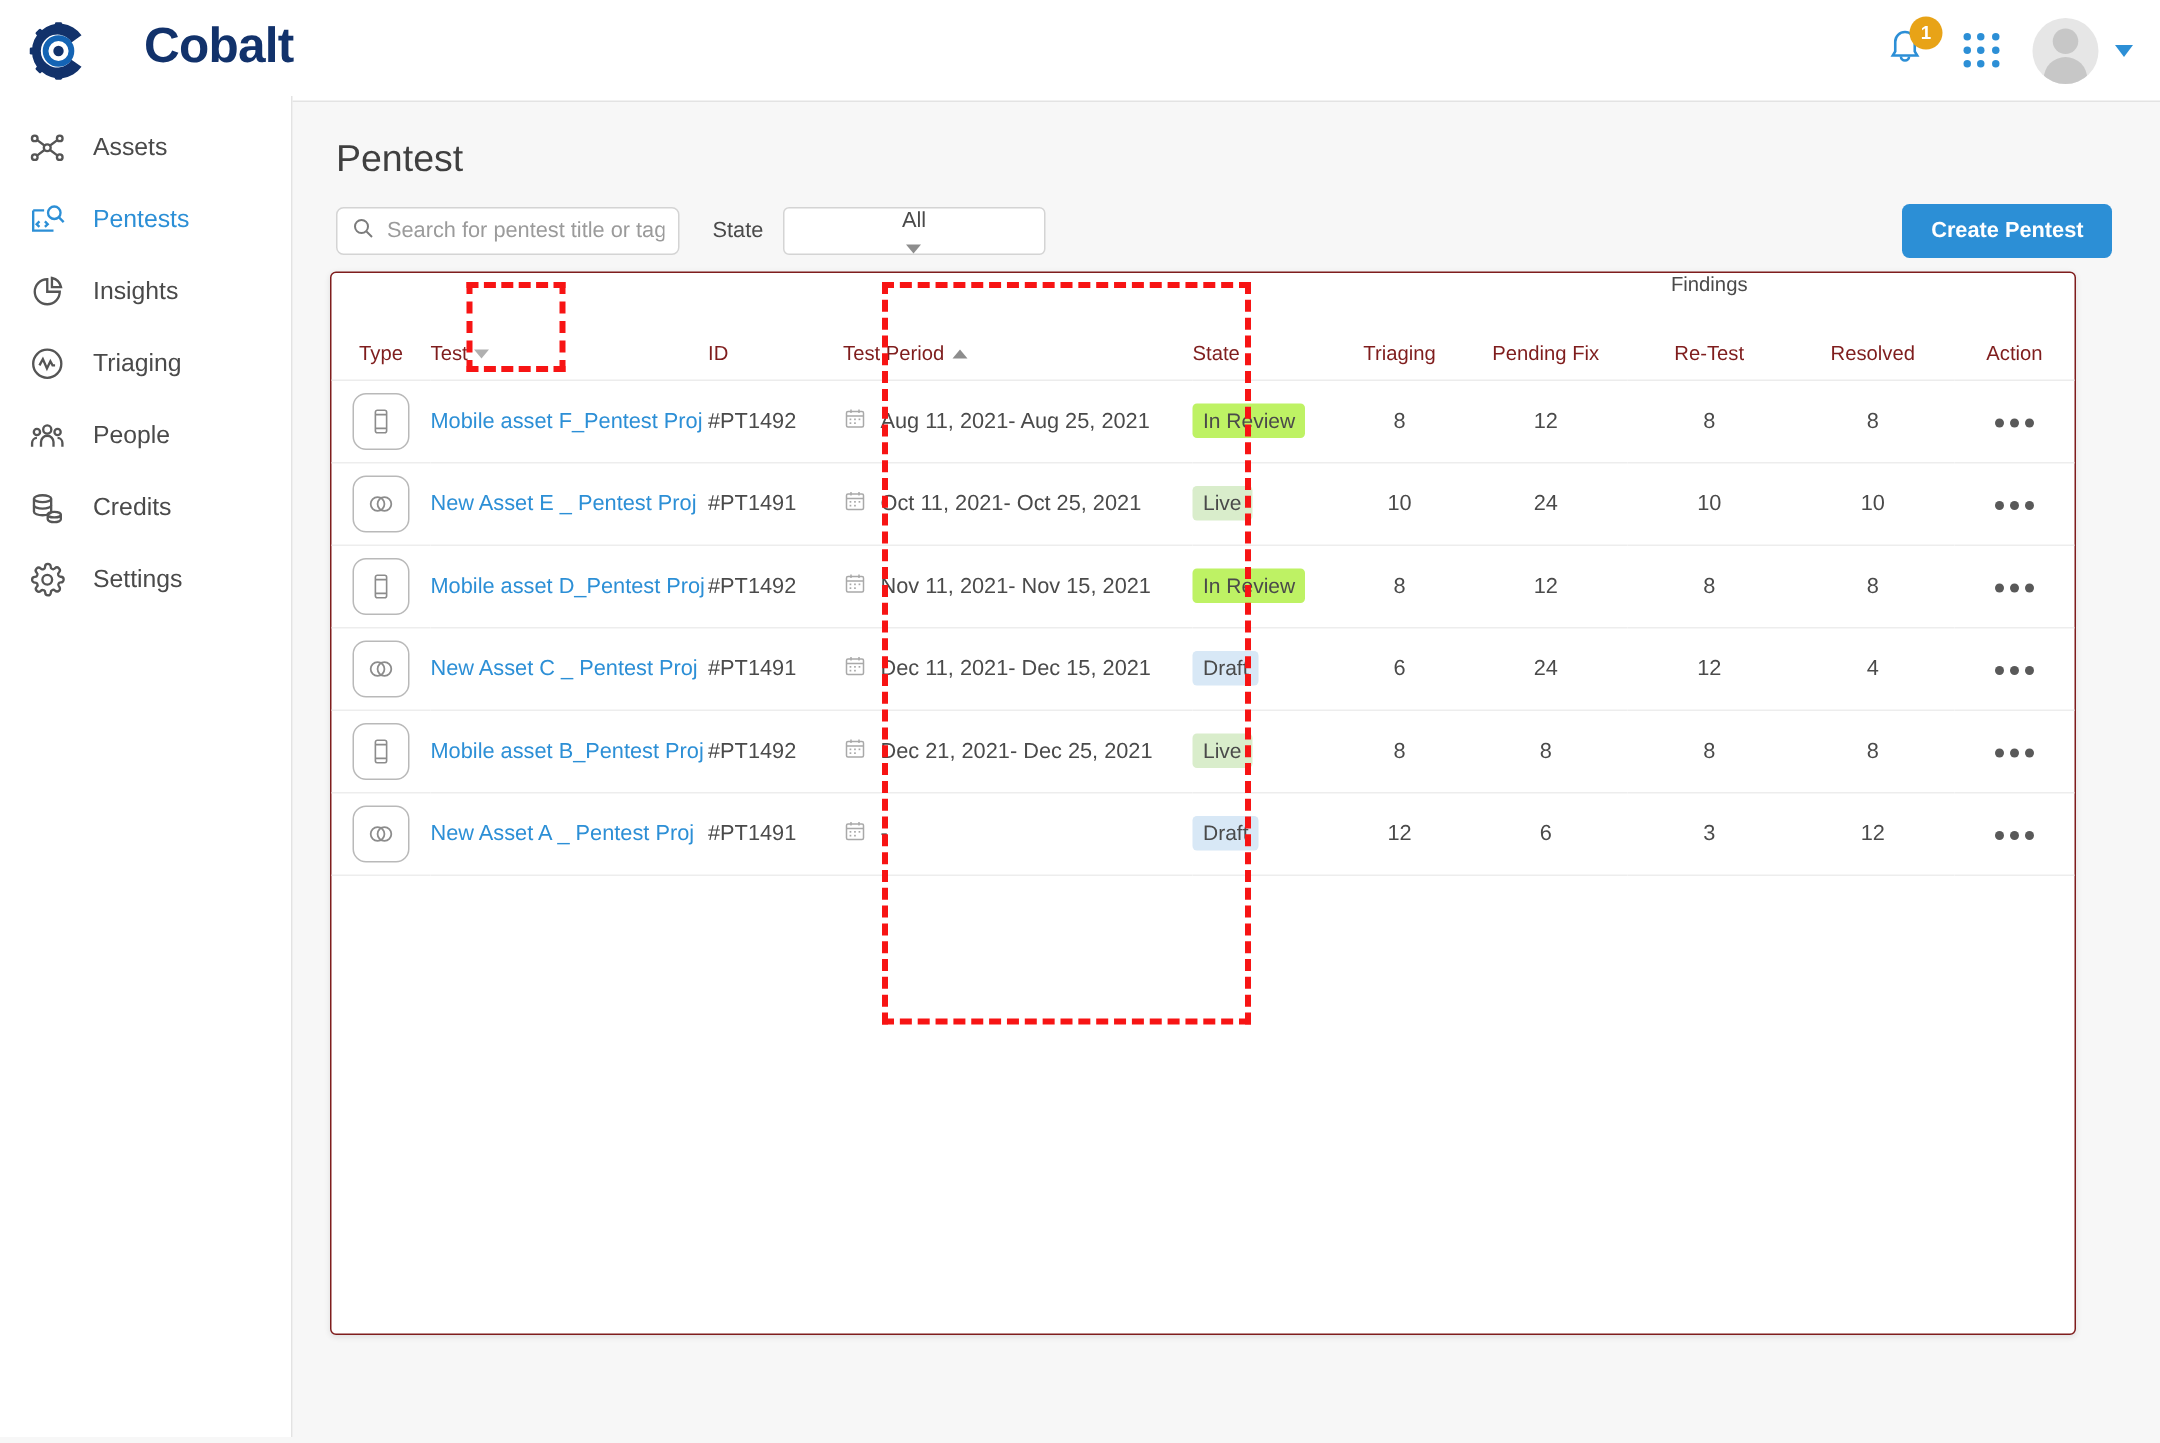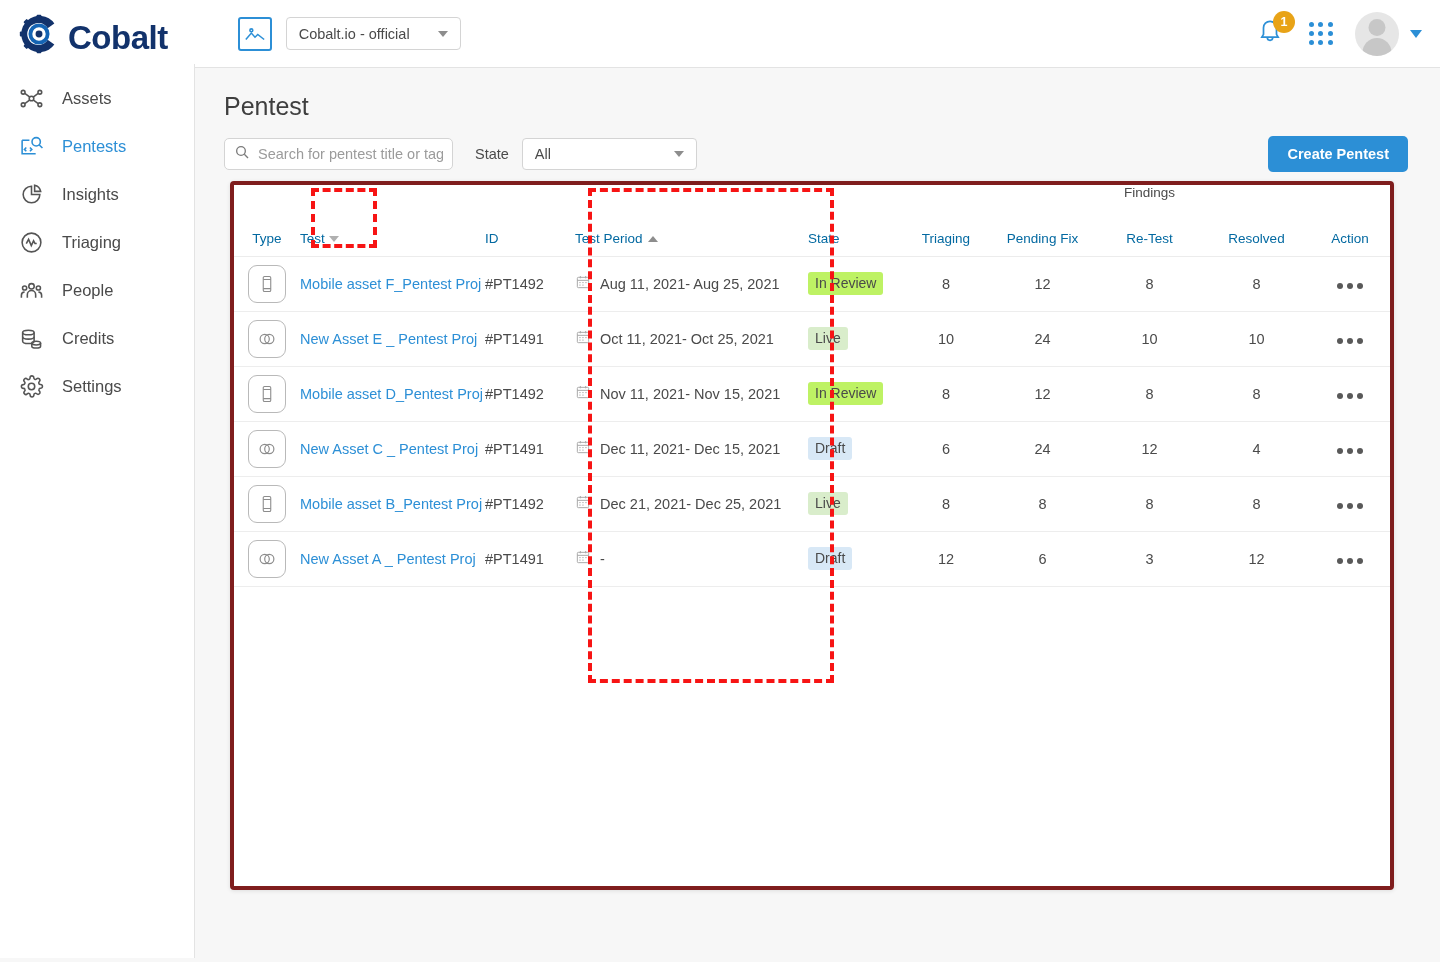"Cobalt" .logo-wrap { align-items: flex-end -> flex-start; gap: none -> 28px }
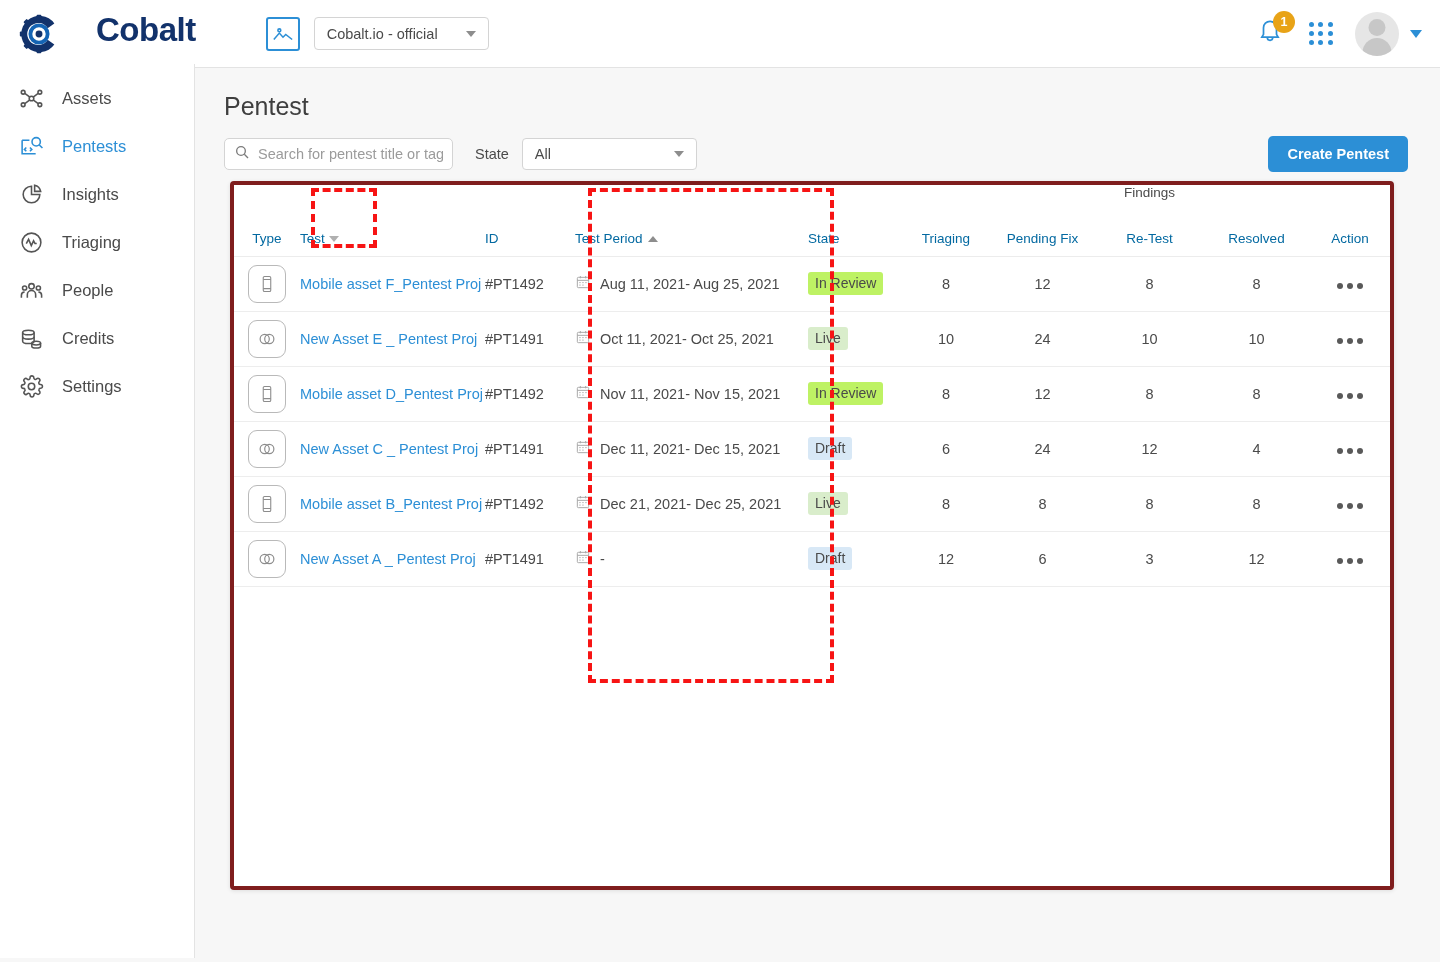"Cobalt.io - official" div.org-switcher { html: <div> <span> <svg> <circle></circle> <path></path> </svg> </span> <div> <span>Cobalt.io - official</span> <span></span> </div> </div> -> none }
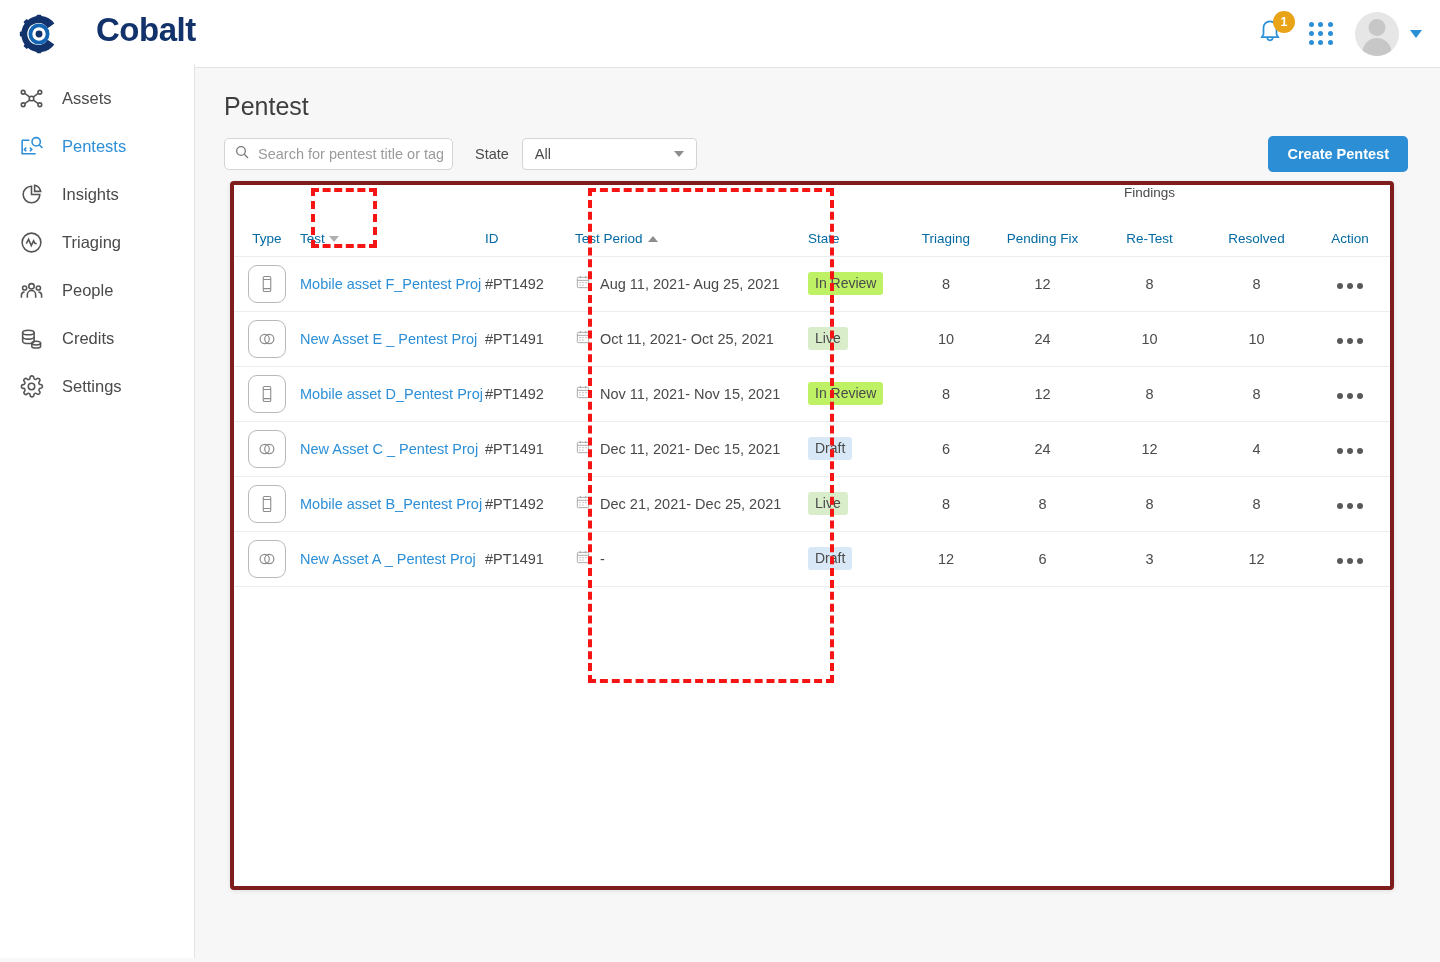"All" .state-select { flex-direction: none -> column }
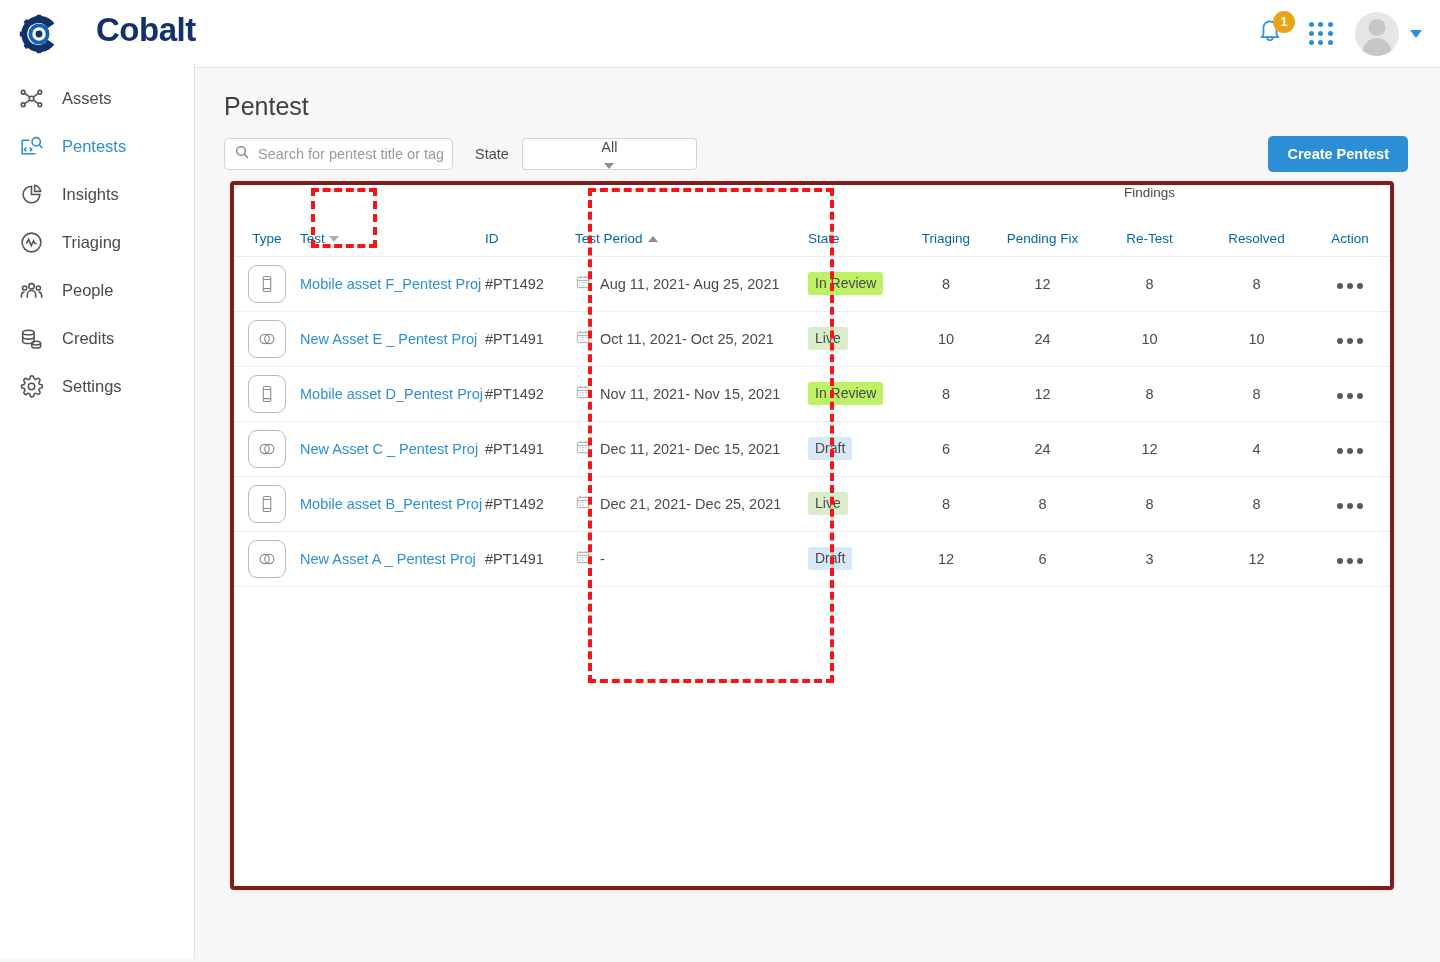"Findings" .card { border: 4px solid #7f1d1d -> 1px solid #7f1d1d; left: 35px -> 25px }
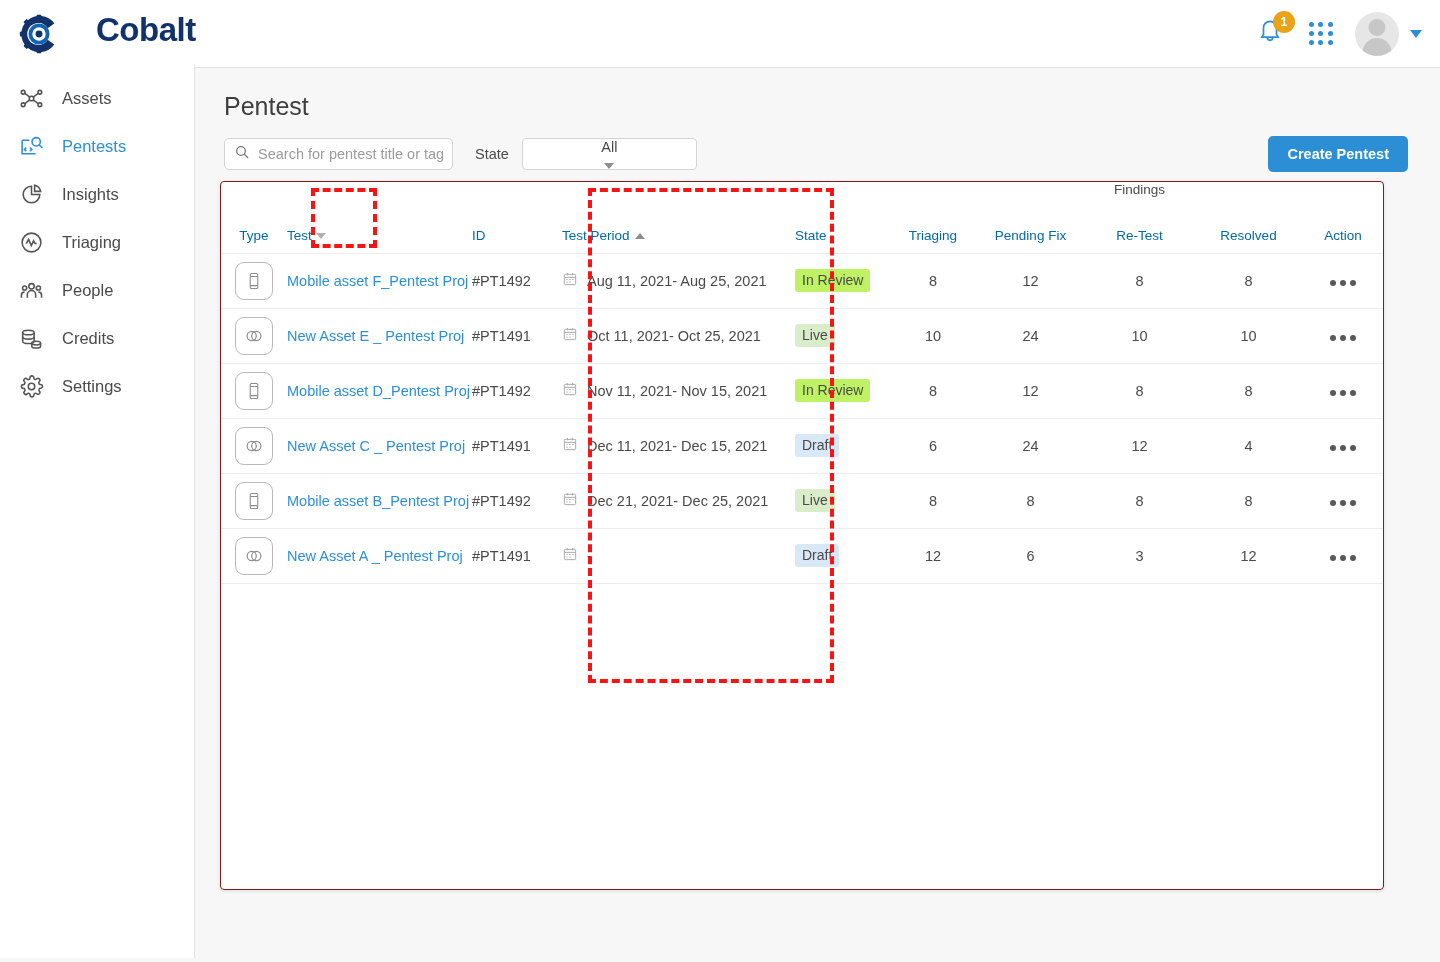"Type" thead th { color: #0369a1 -> #7f1d1d }
